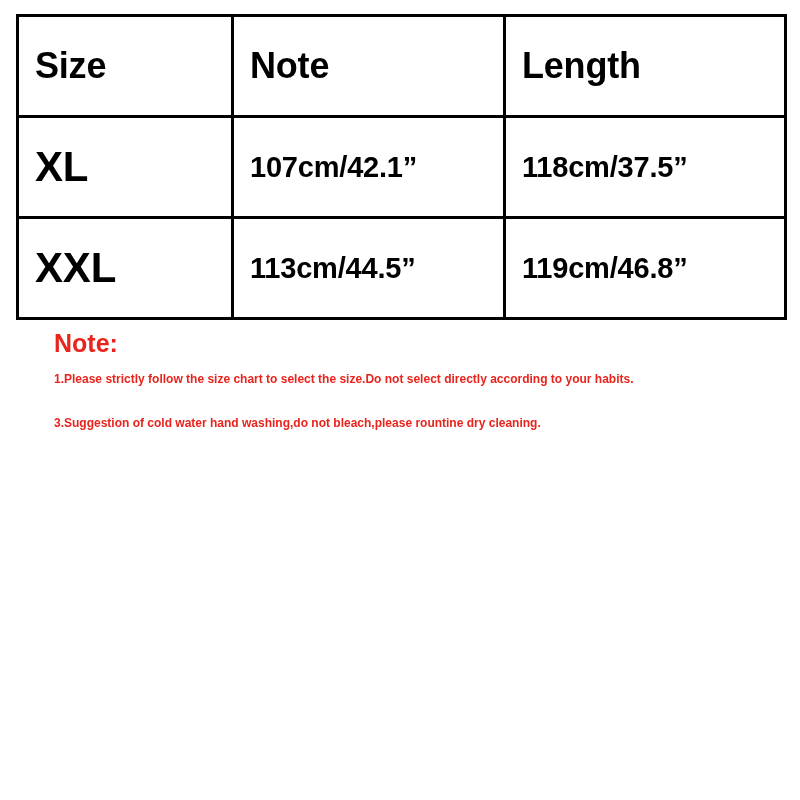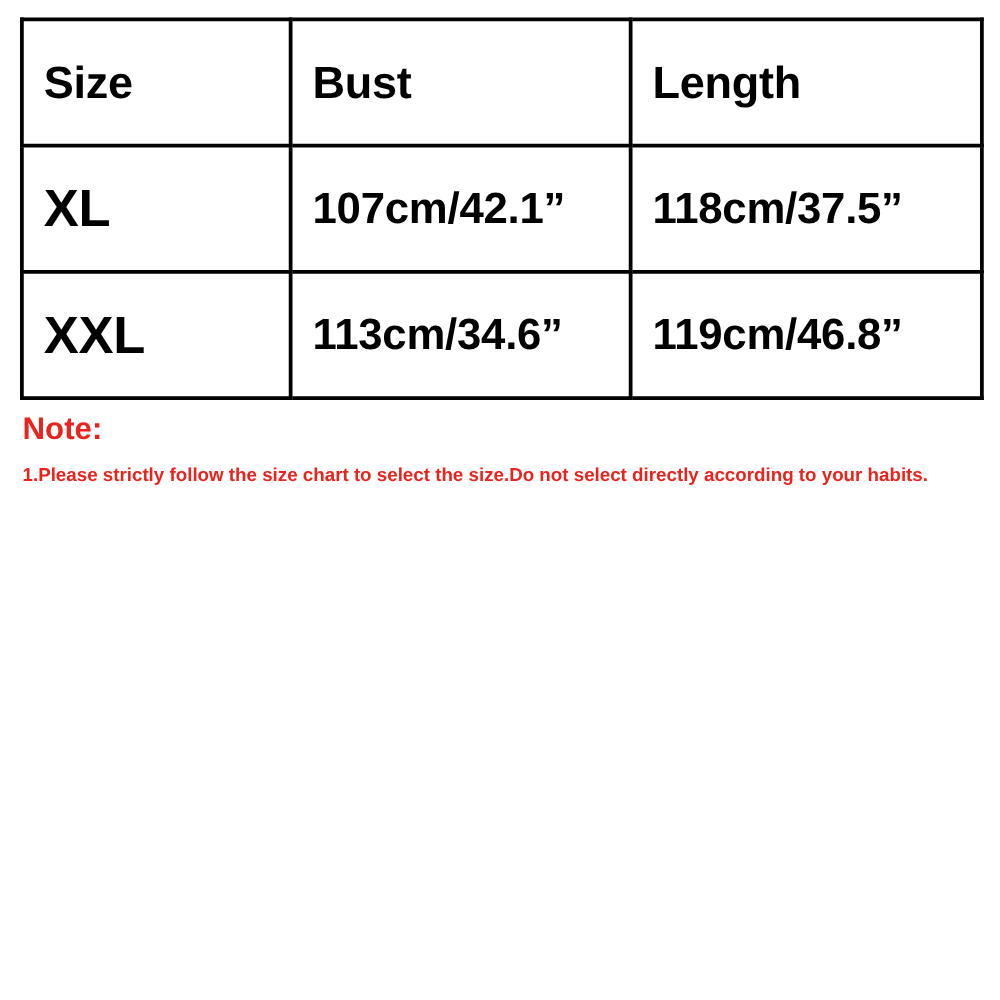"Bust" th { text: Bust -> Note }
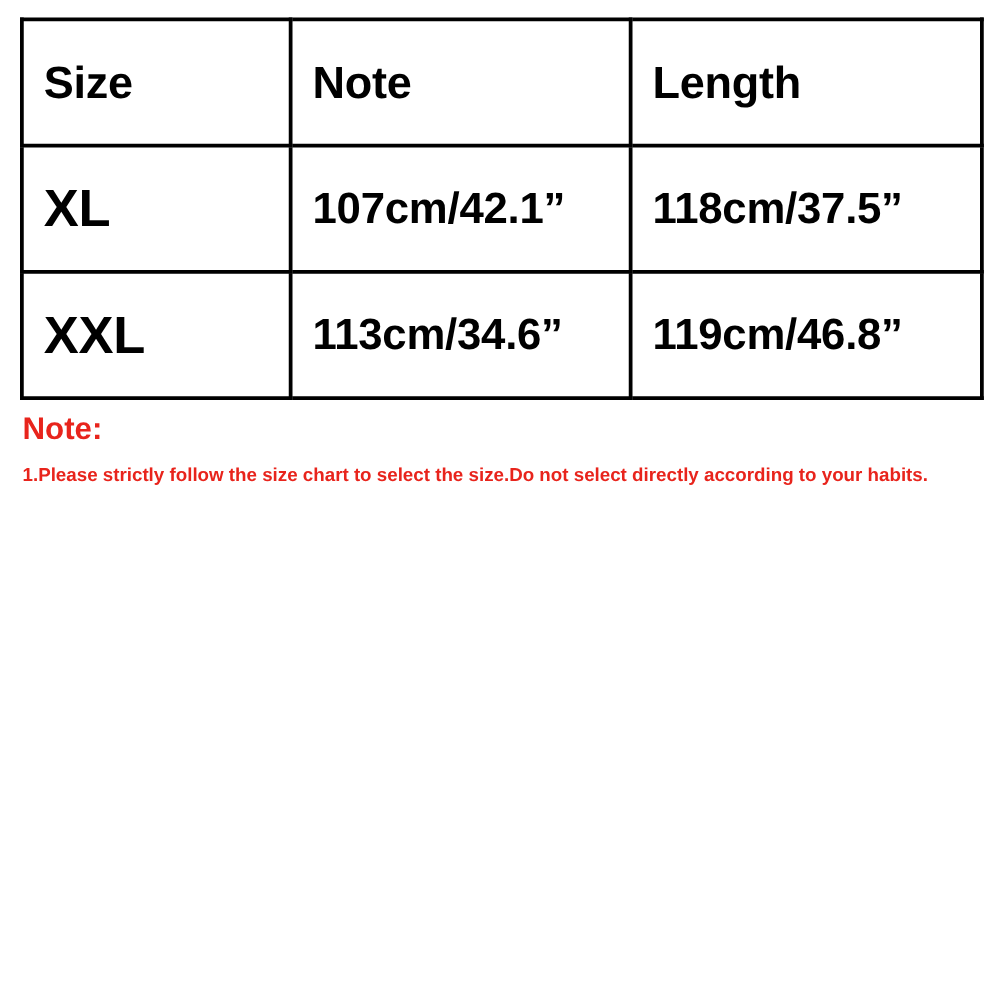"107cm/42.1”" table.size-chart th, table.size-chart td { font-size: 35px -> 29px }
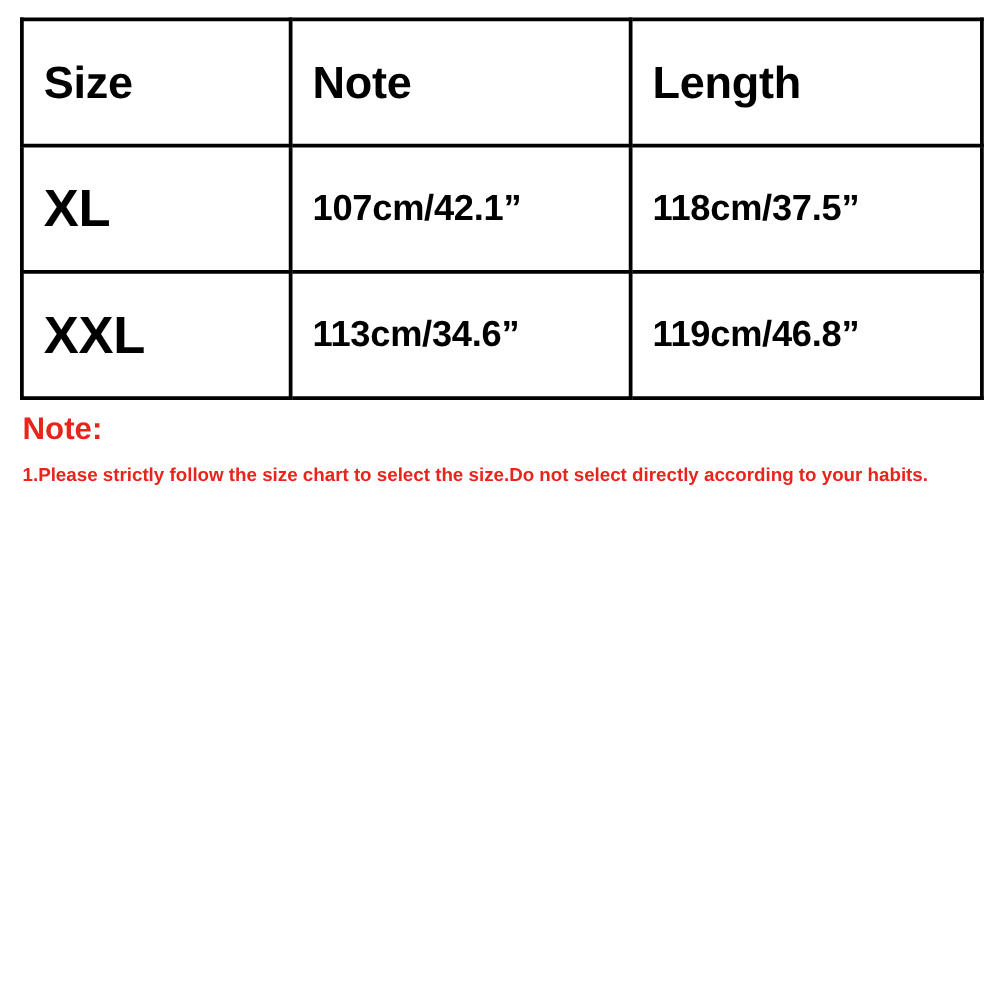"113cm/34.6”" td { text: 113cm/34.6 -> 113cm/44.5 }
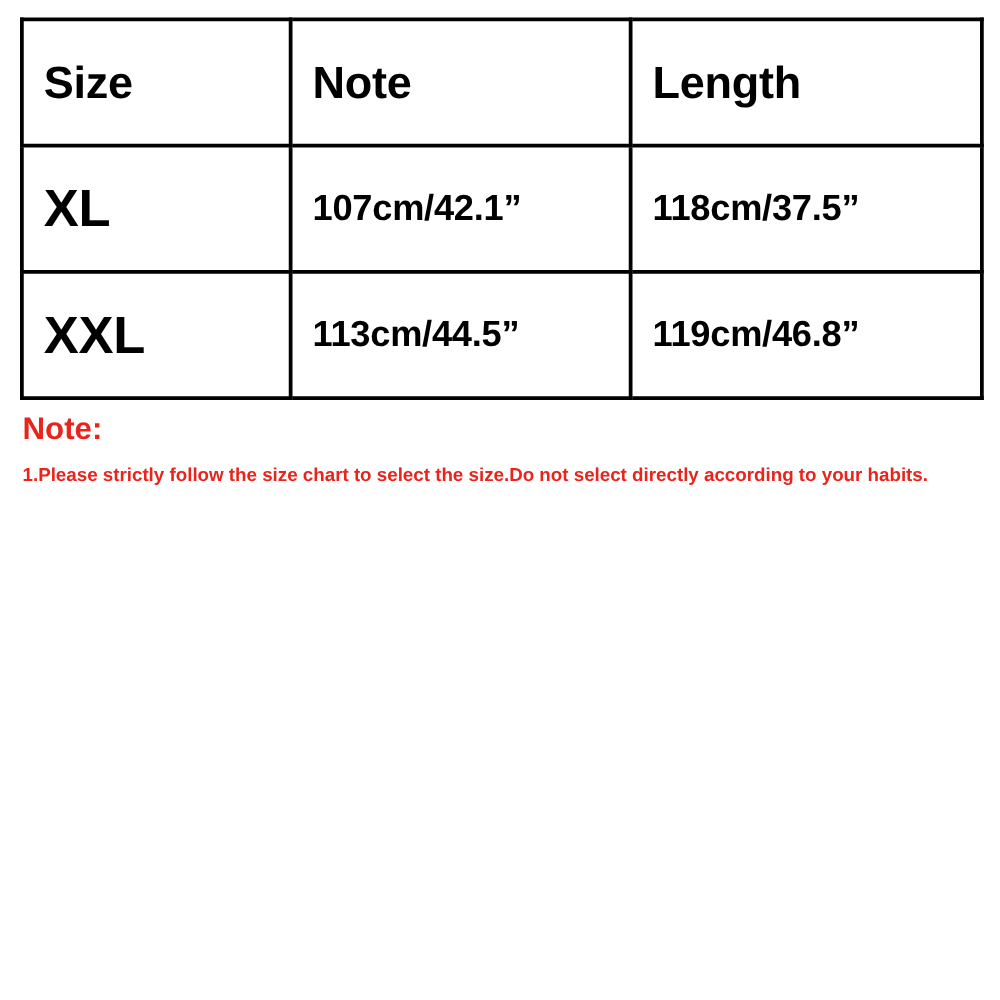"Note:" .note-block { margin-left: none -> 36px }
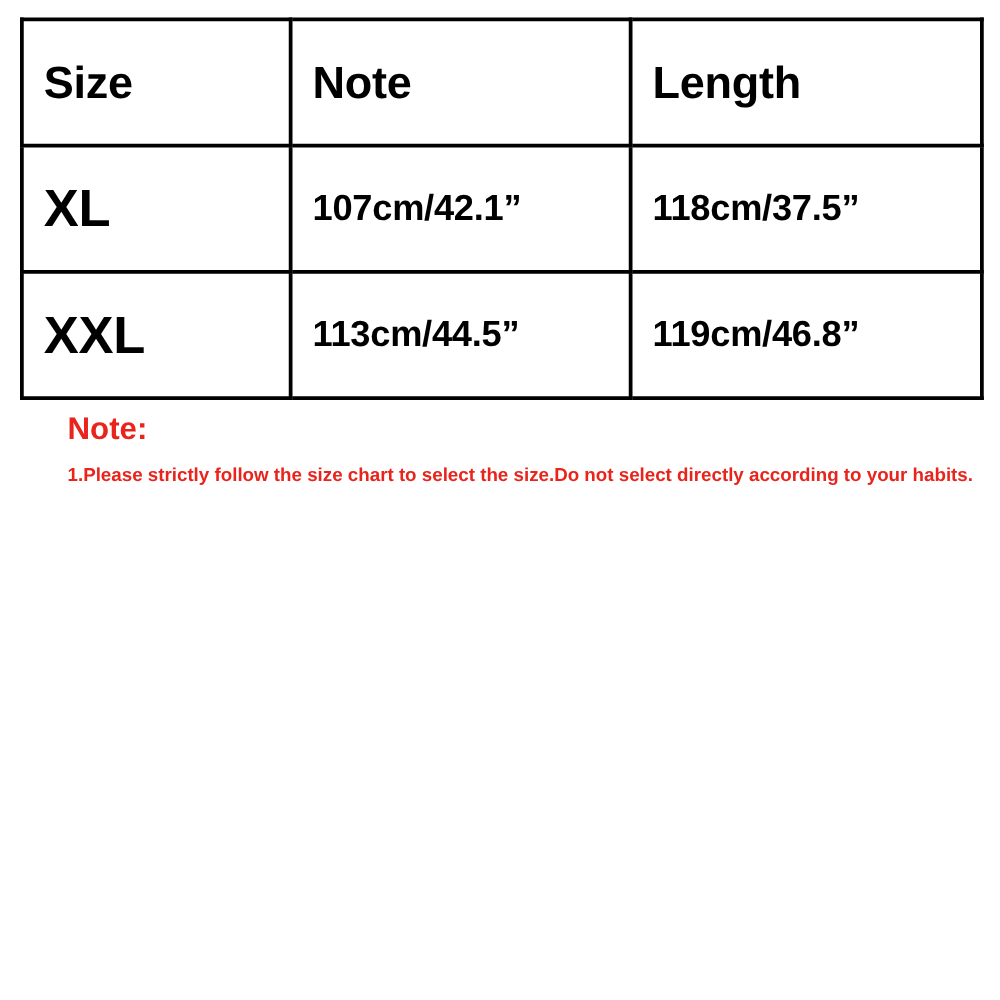"1.Please strictly follow the size" .note-line { font-size: 15px -> 12px }
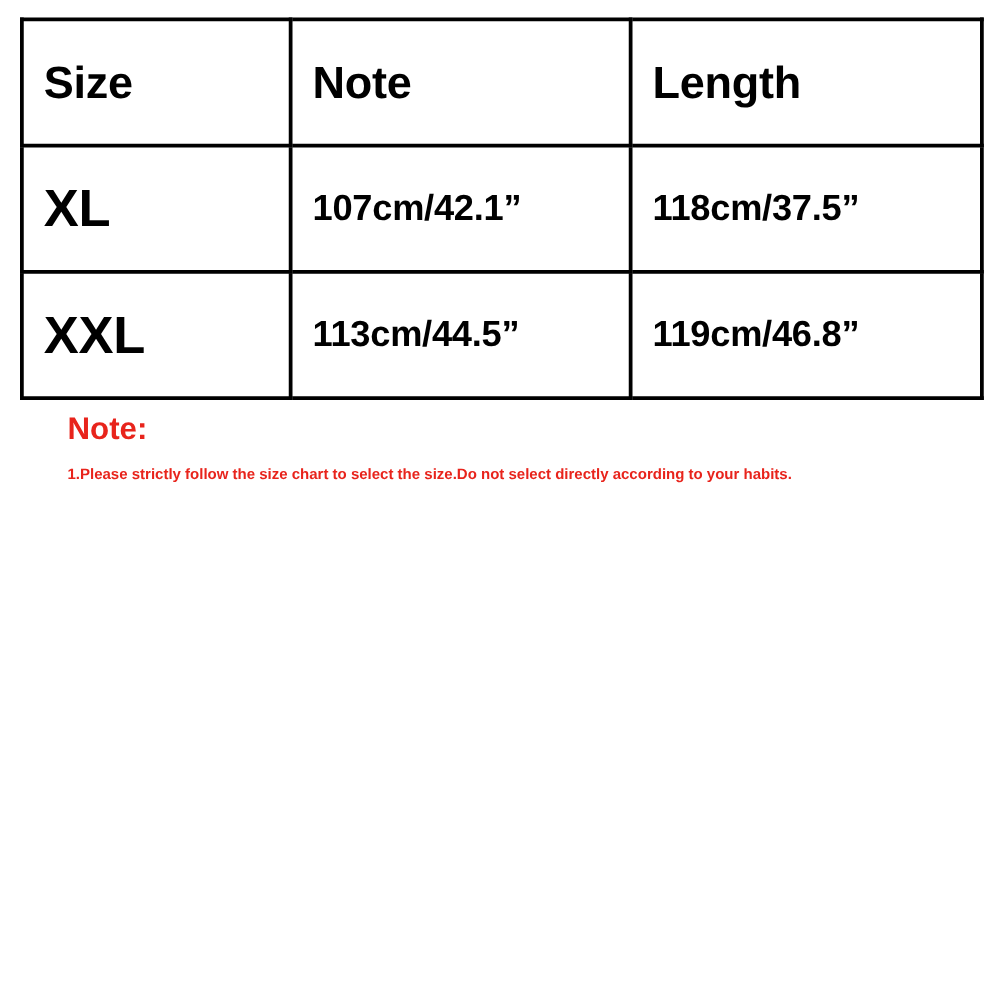"3.Suggestion of cold water hand" p.note-line { html: none -> <p>3.Suggestion of cold water hand washing,do not bleach,please rountine dry cleaning.</p> }
